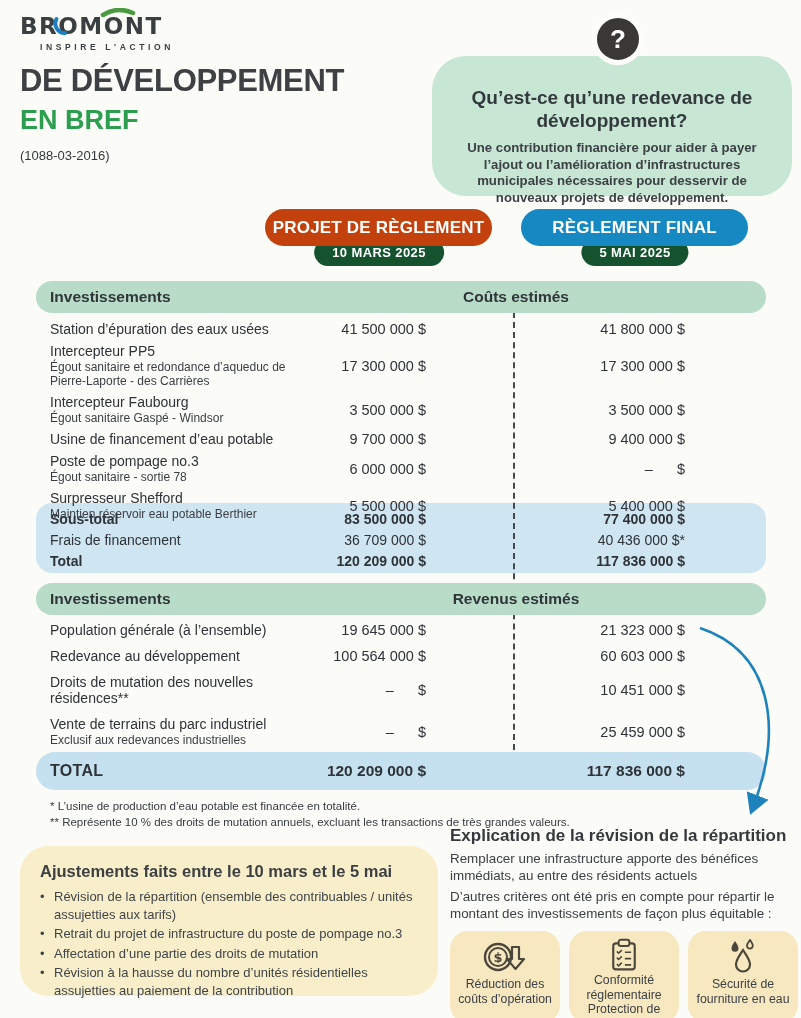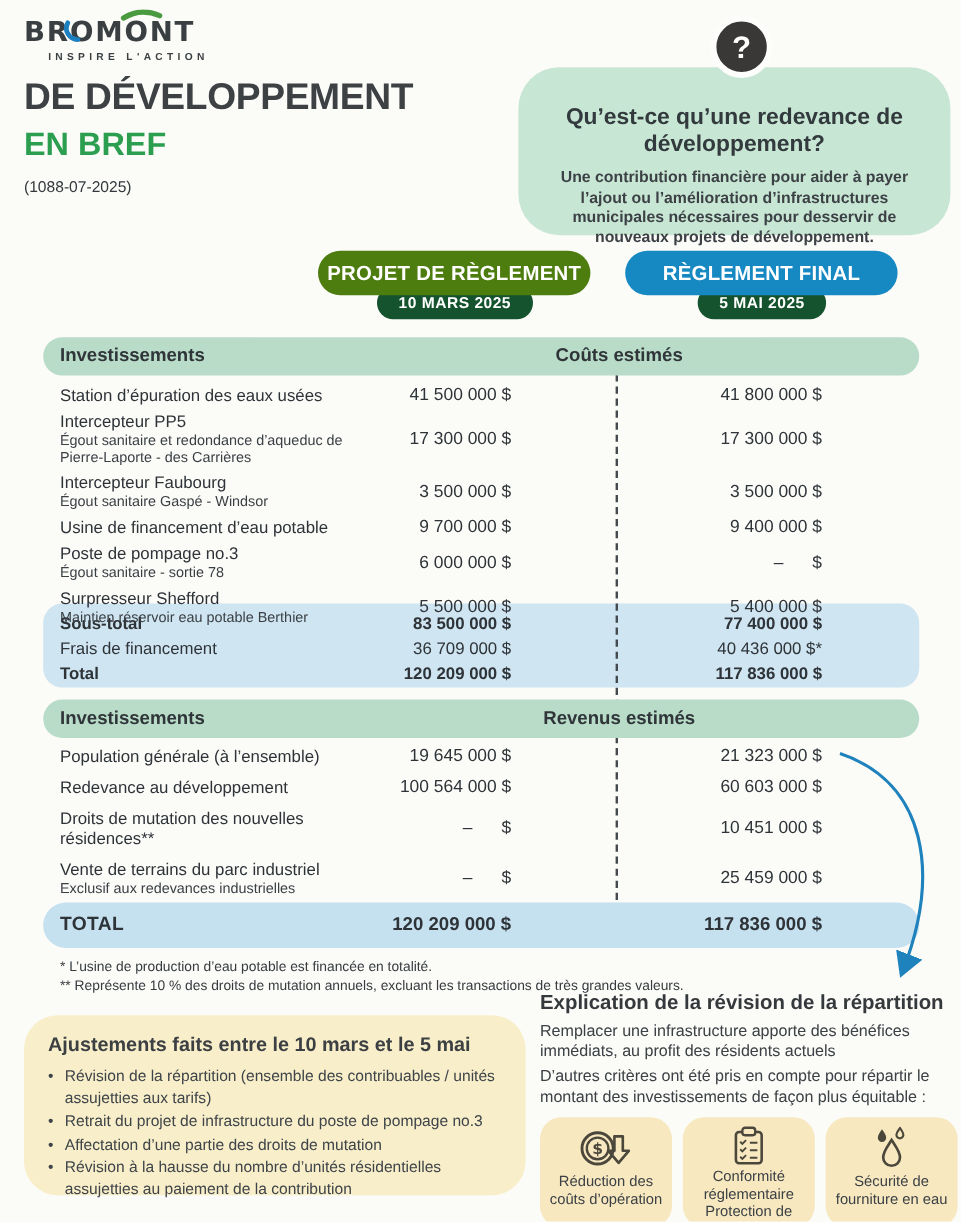"(1088-07-2025)" div.ref { text: 1088-07-2025 -> 1088-03-2016 }
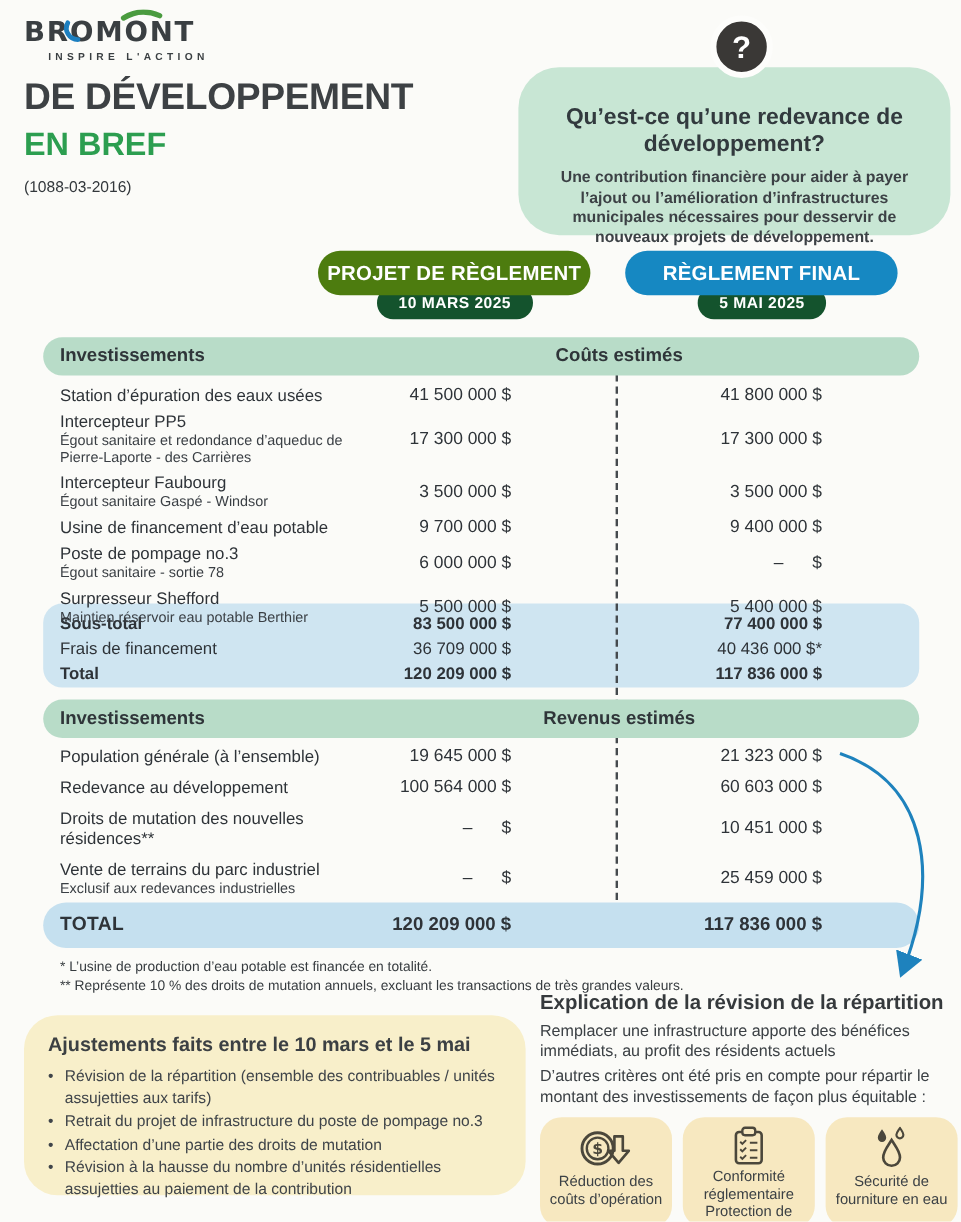"PROJET DE RÈGLEMENT" .pill.green { background: #4d7c0f -> #c2410c }
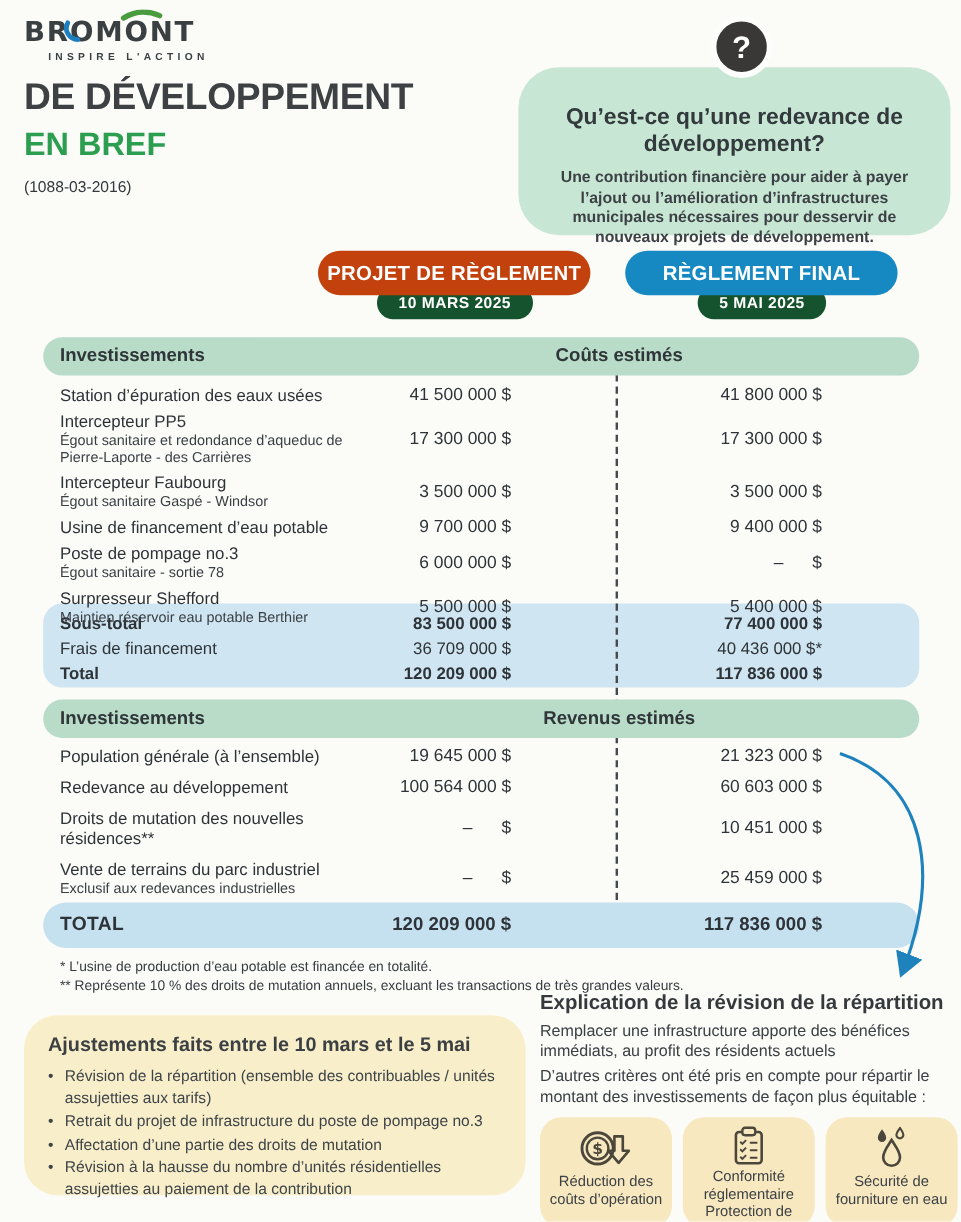"Remplacer une infrastructure apporte des" p { text: profit -> entre }
